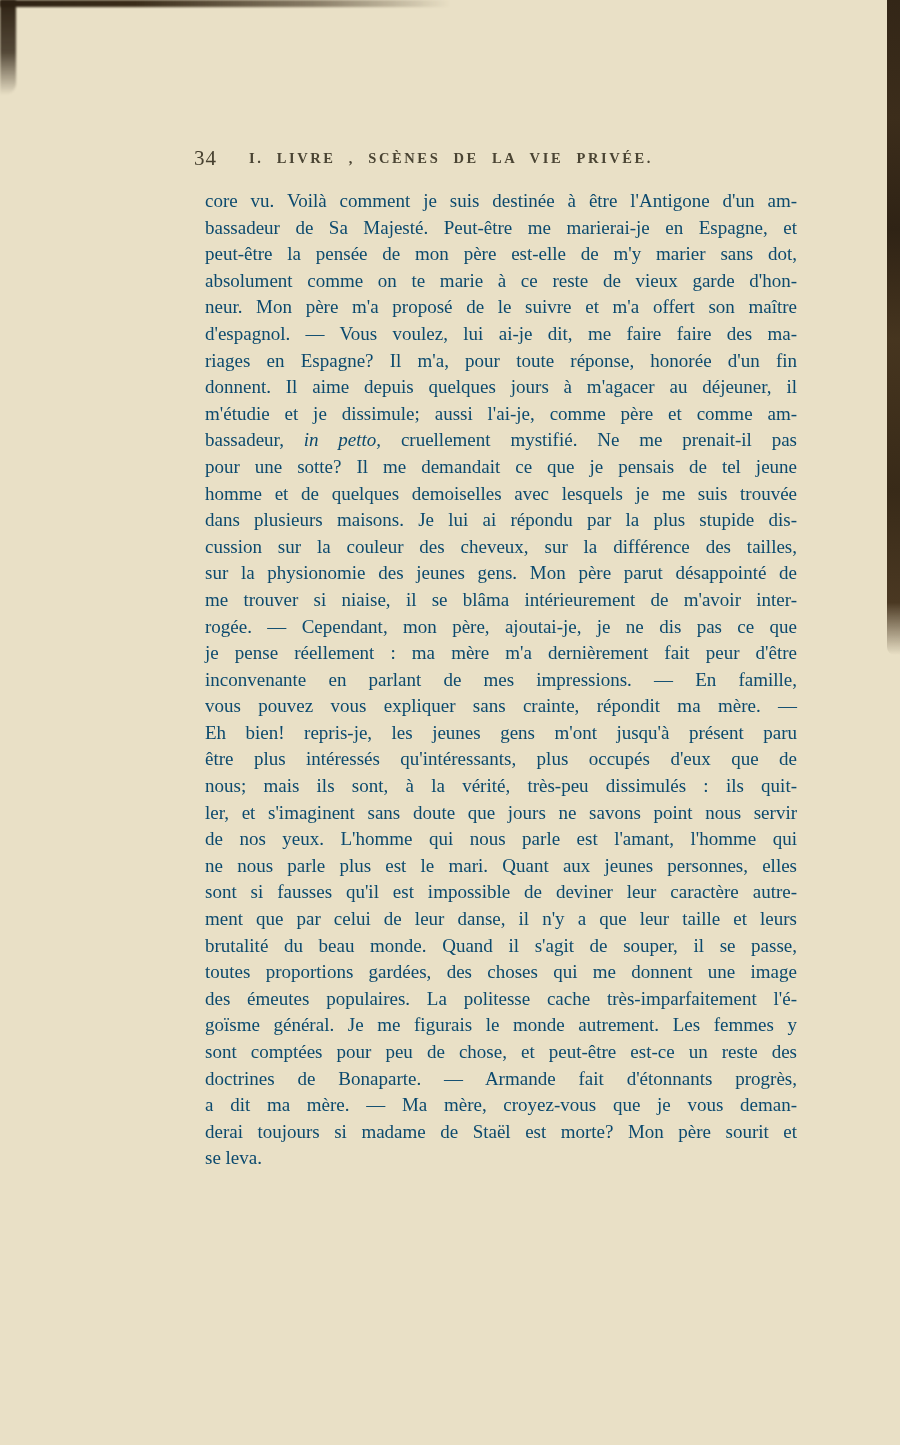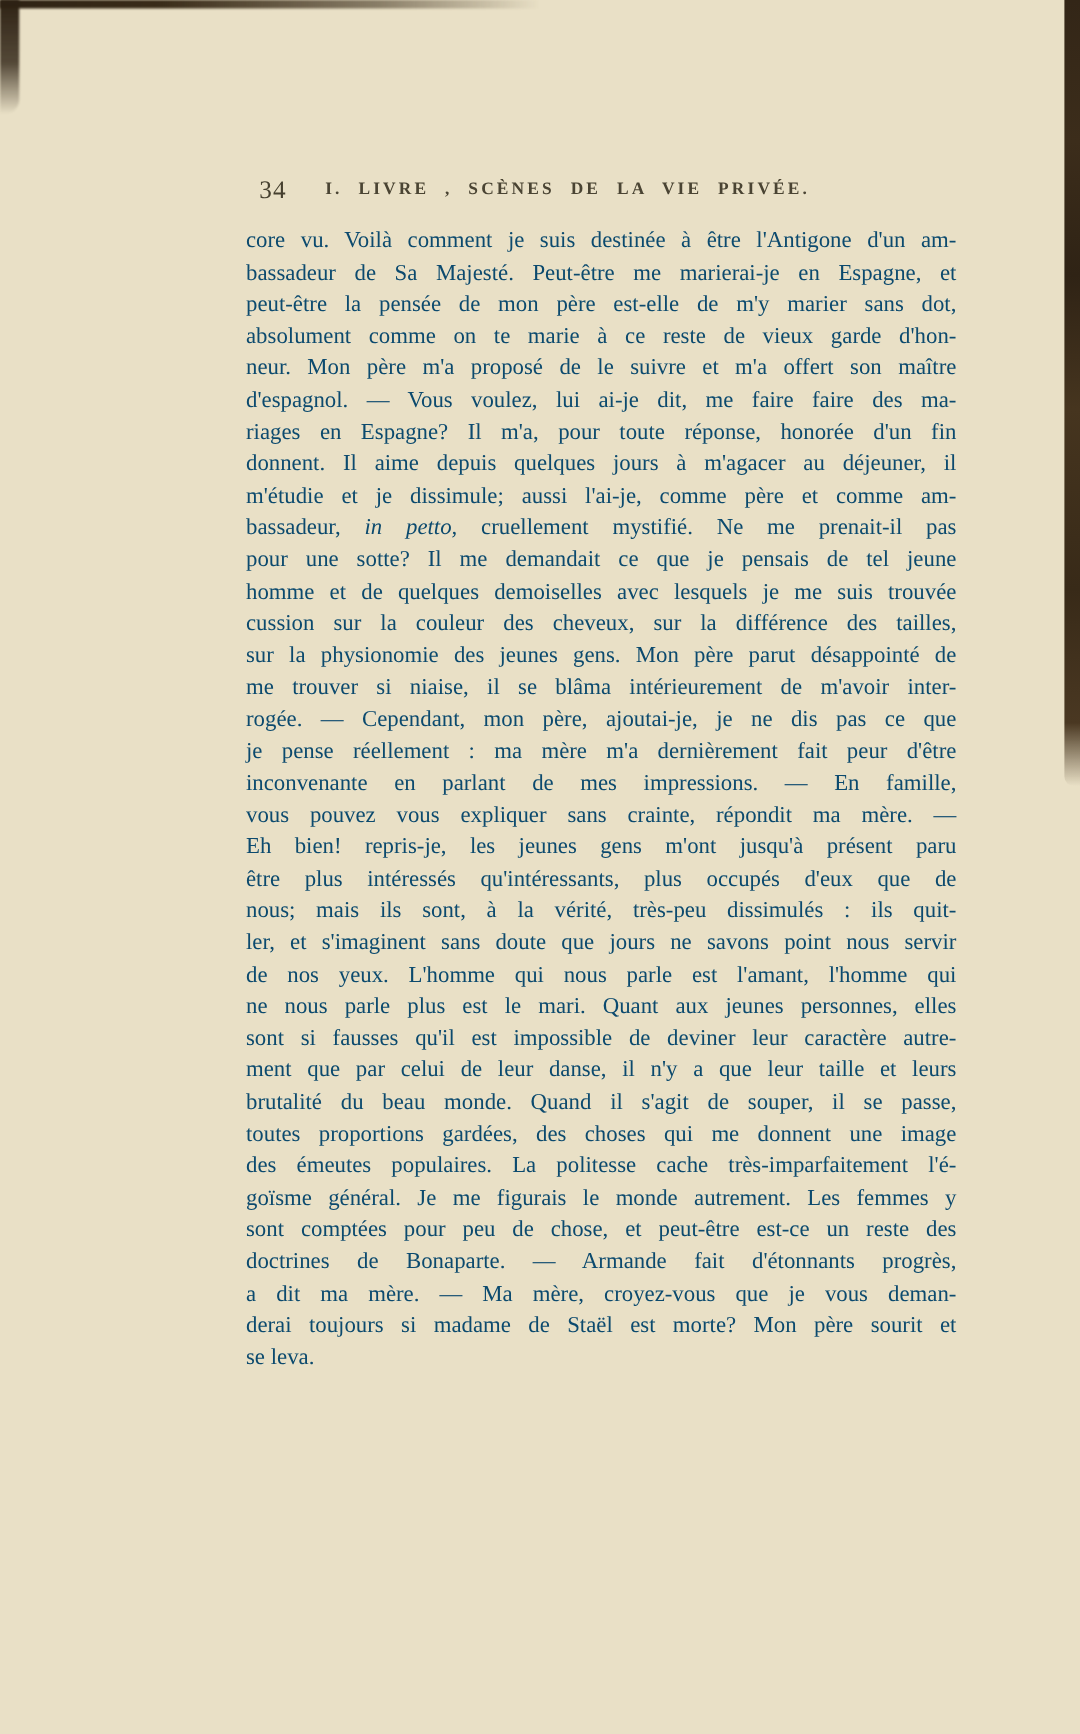"34" .header-row { left: 211px -> 189px }
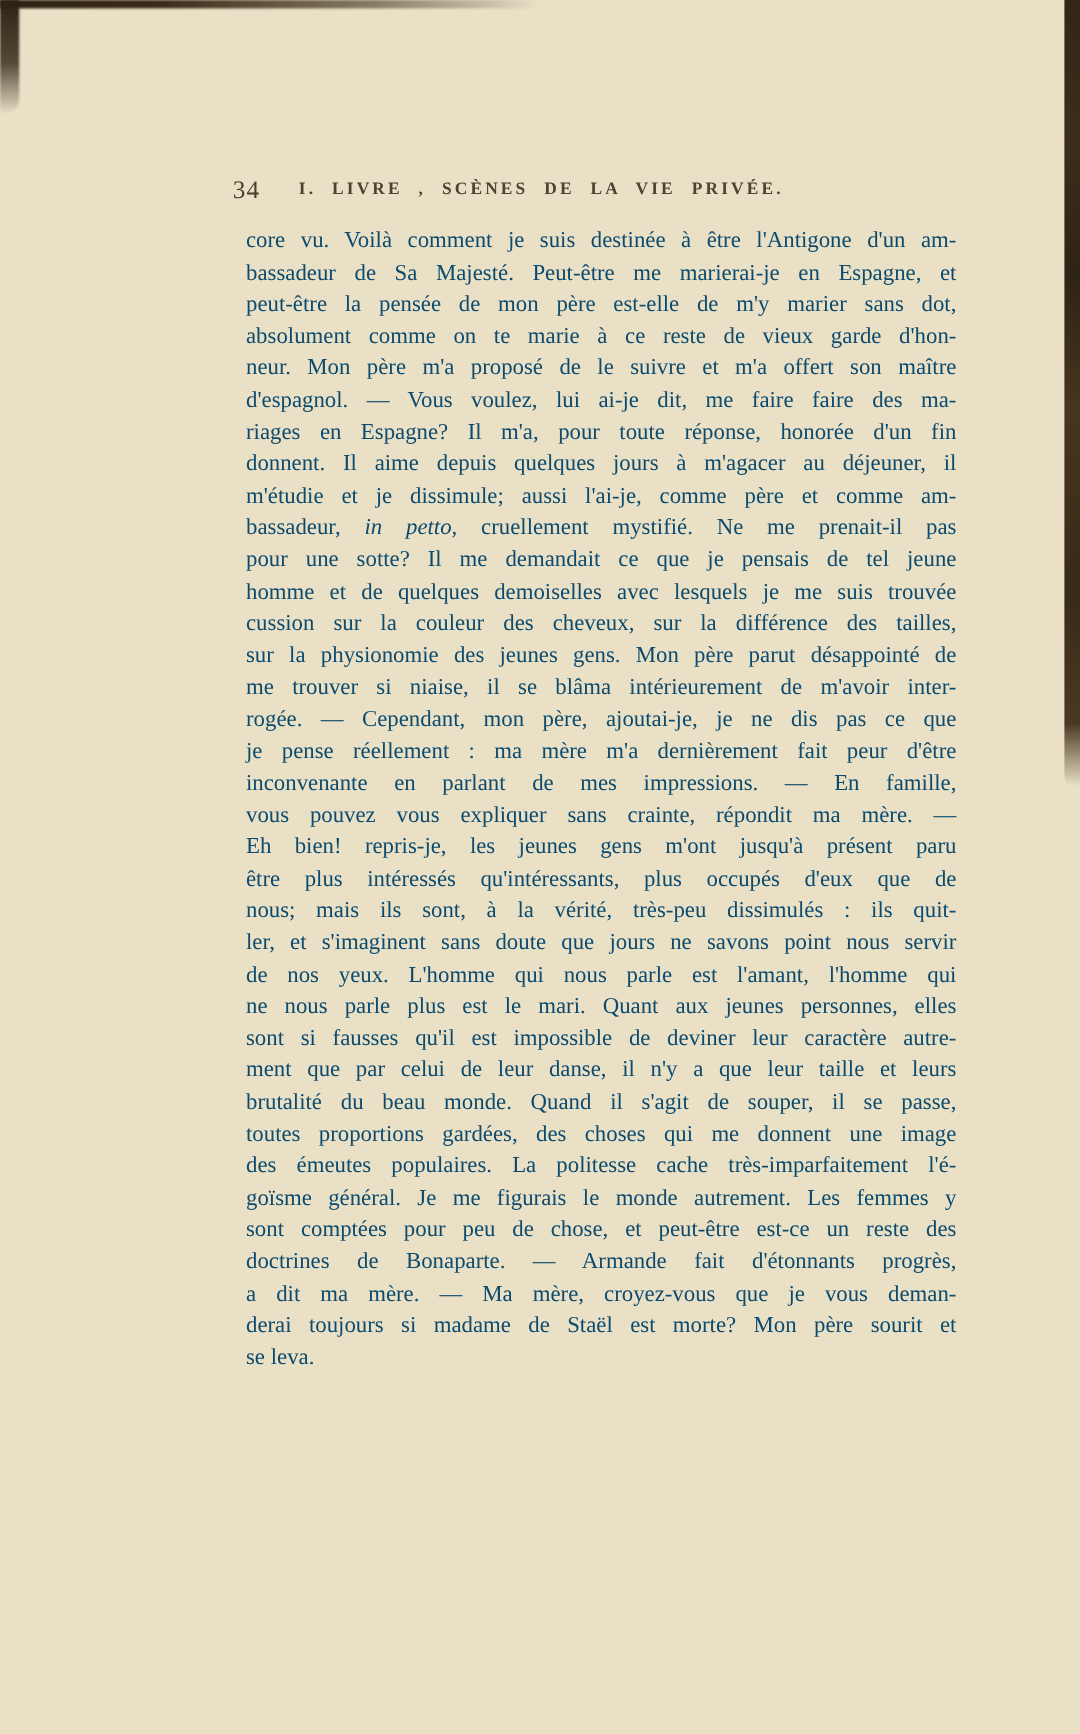"dans plusieurs maisons. Je lui" div.line { html: none -> <div>dans plusieurs maisons. Je lui ai répondu par la plus stupide dis-</div> }
